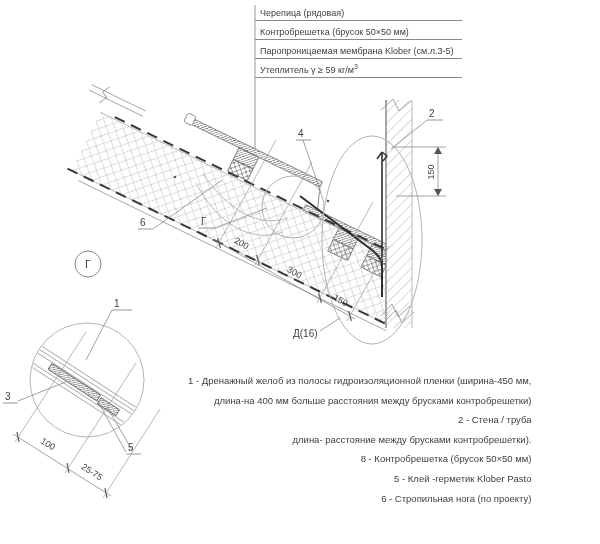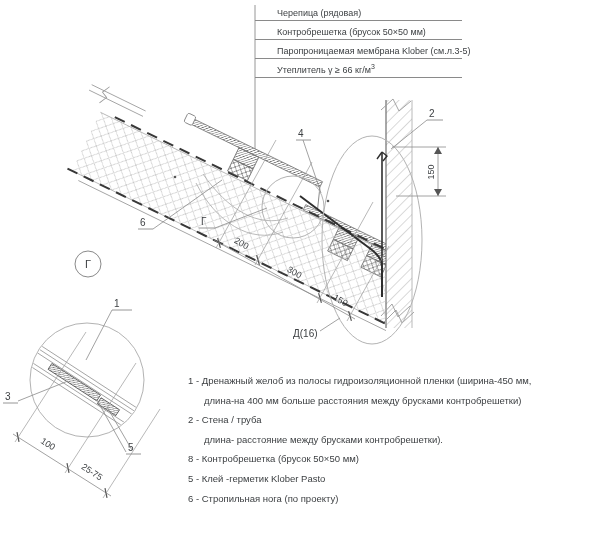"Черепица (рядовая)" #layer-table .trow { padding: 2px 2px 1px 22px -> 2px 2px 1px 5px }
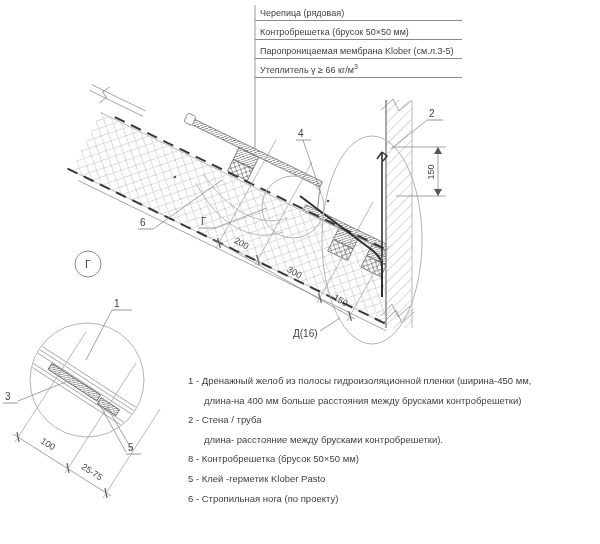"Утеплитель γ ≥ 66 кг/м" span { text: 66 -> 59 }
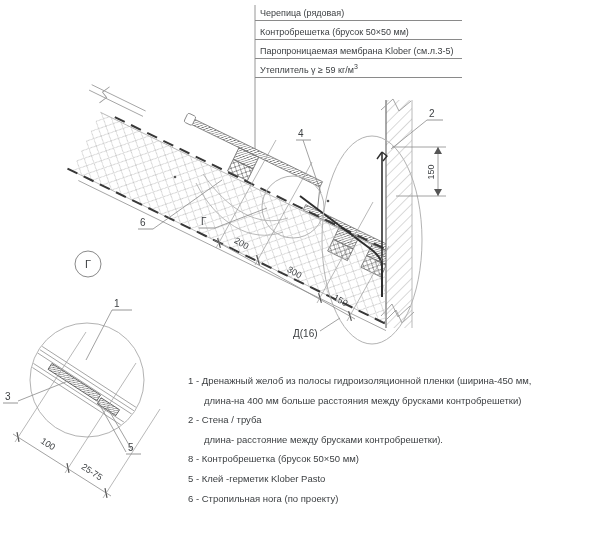"1 - Дренажный желоб из" #legend { text-align: none -> right }
